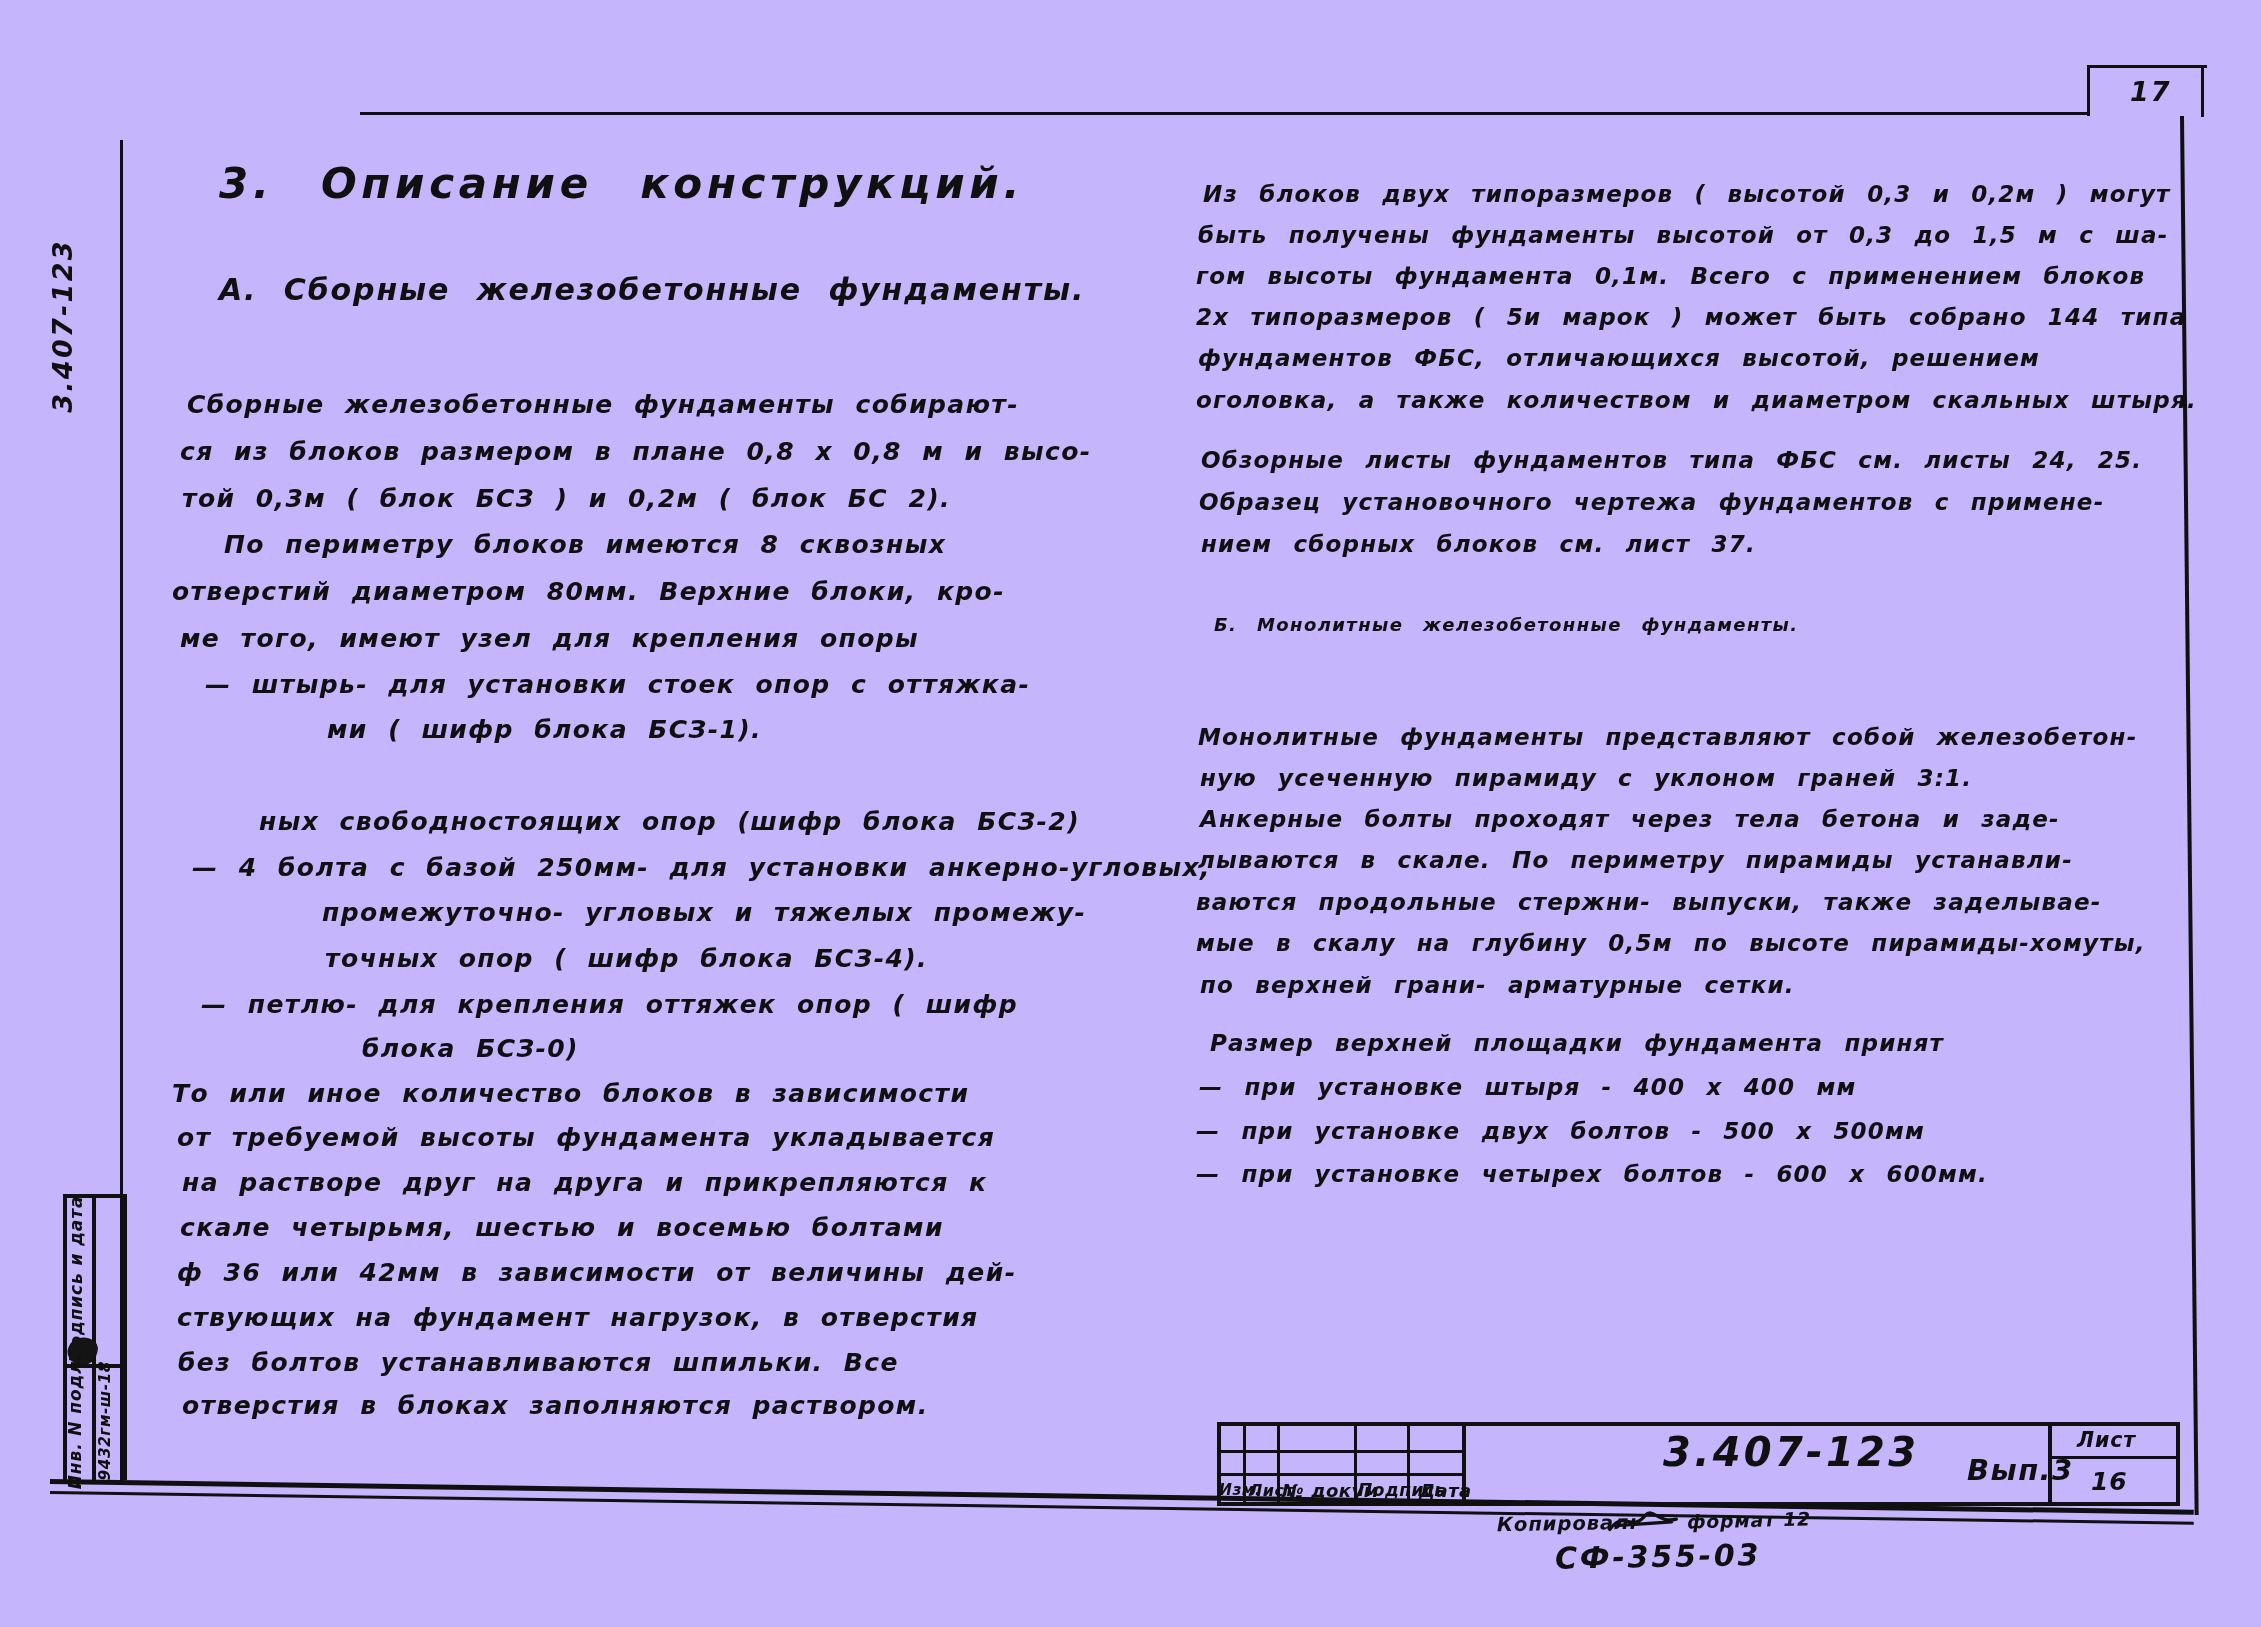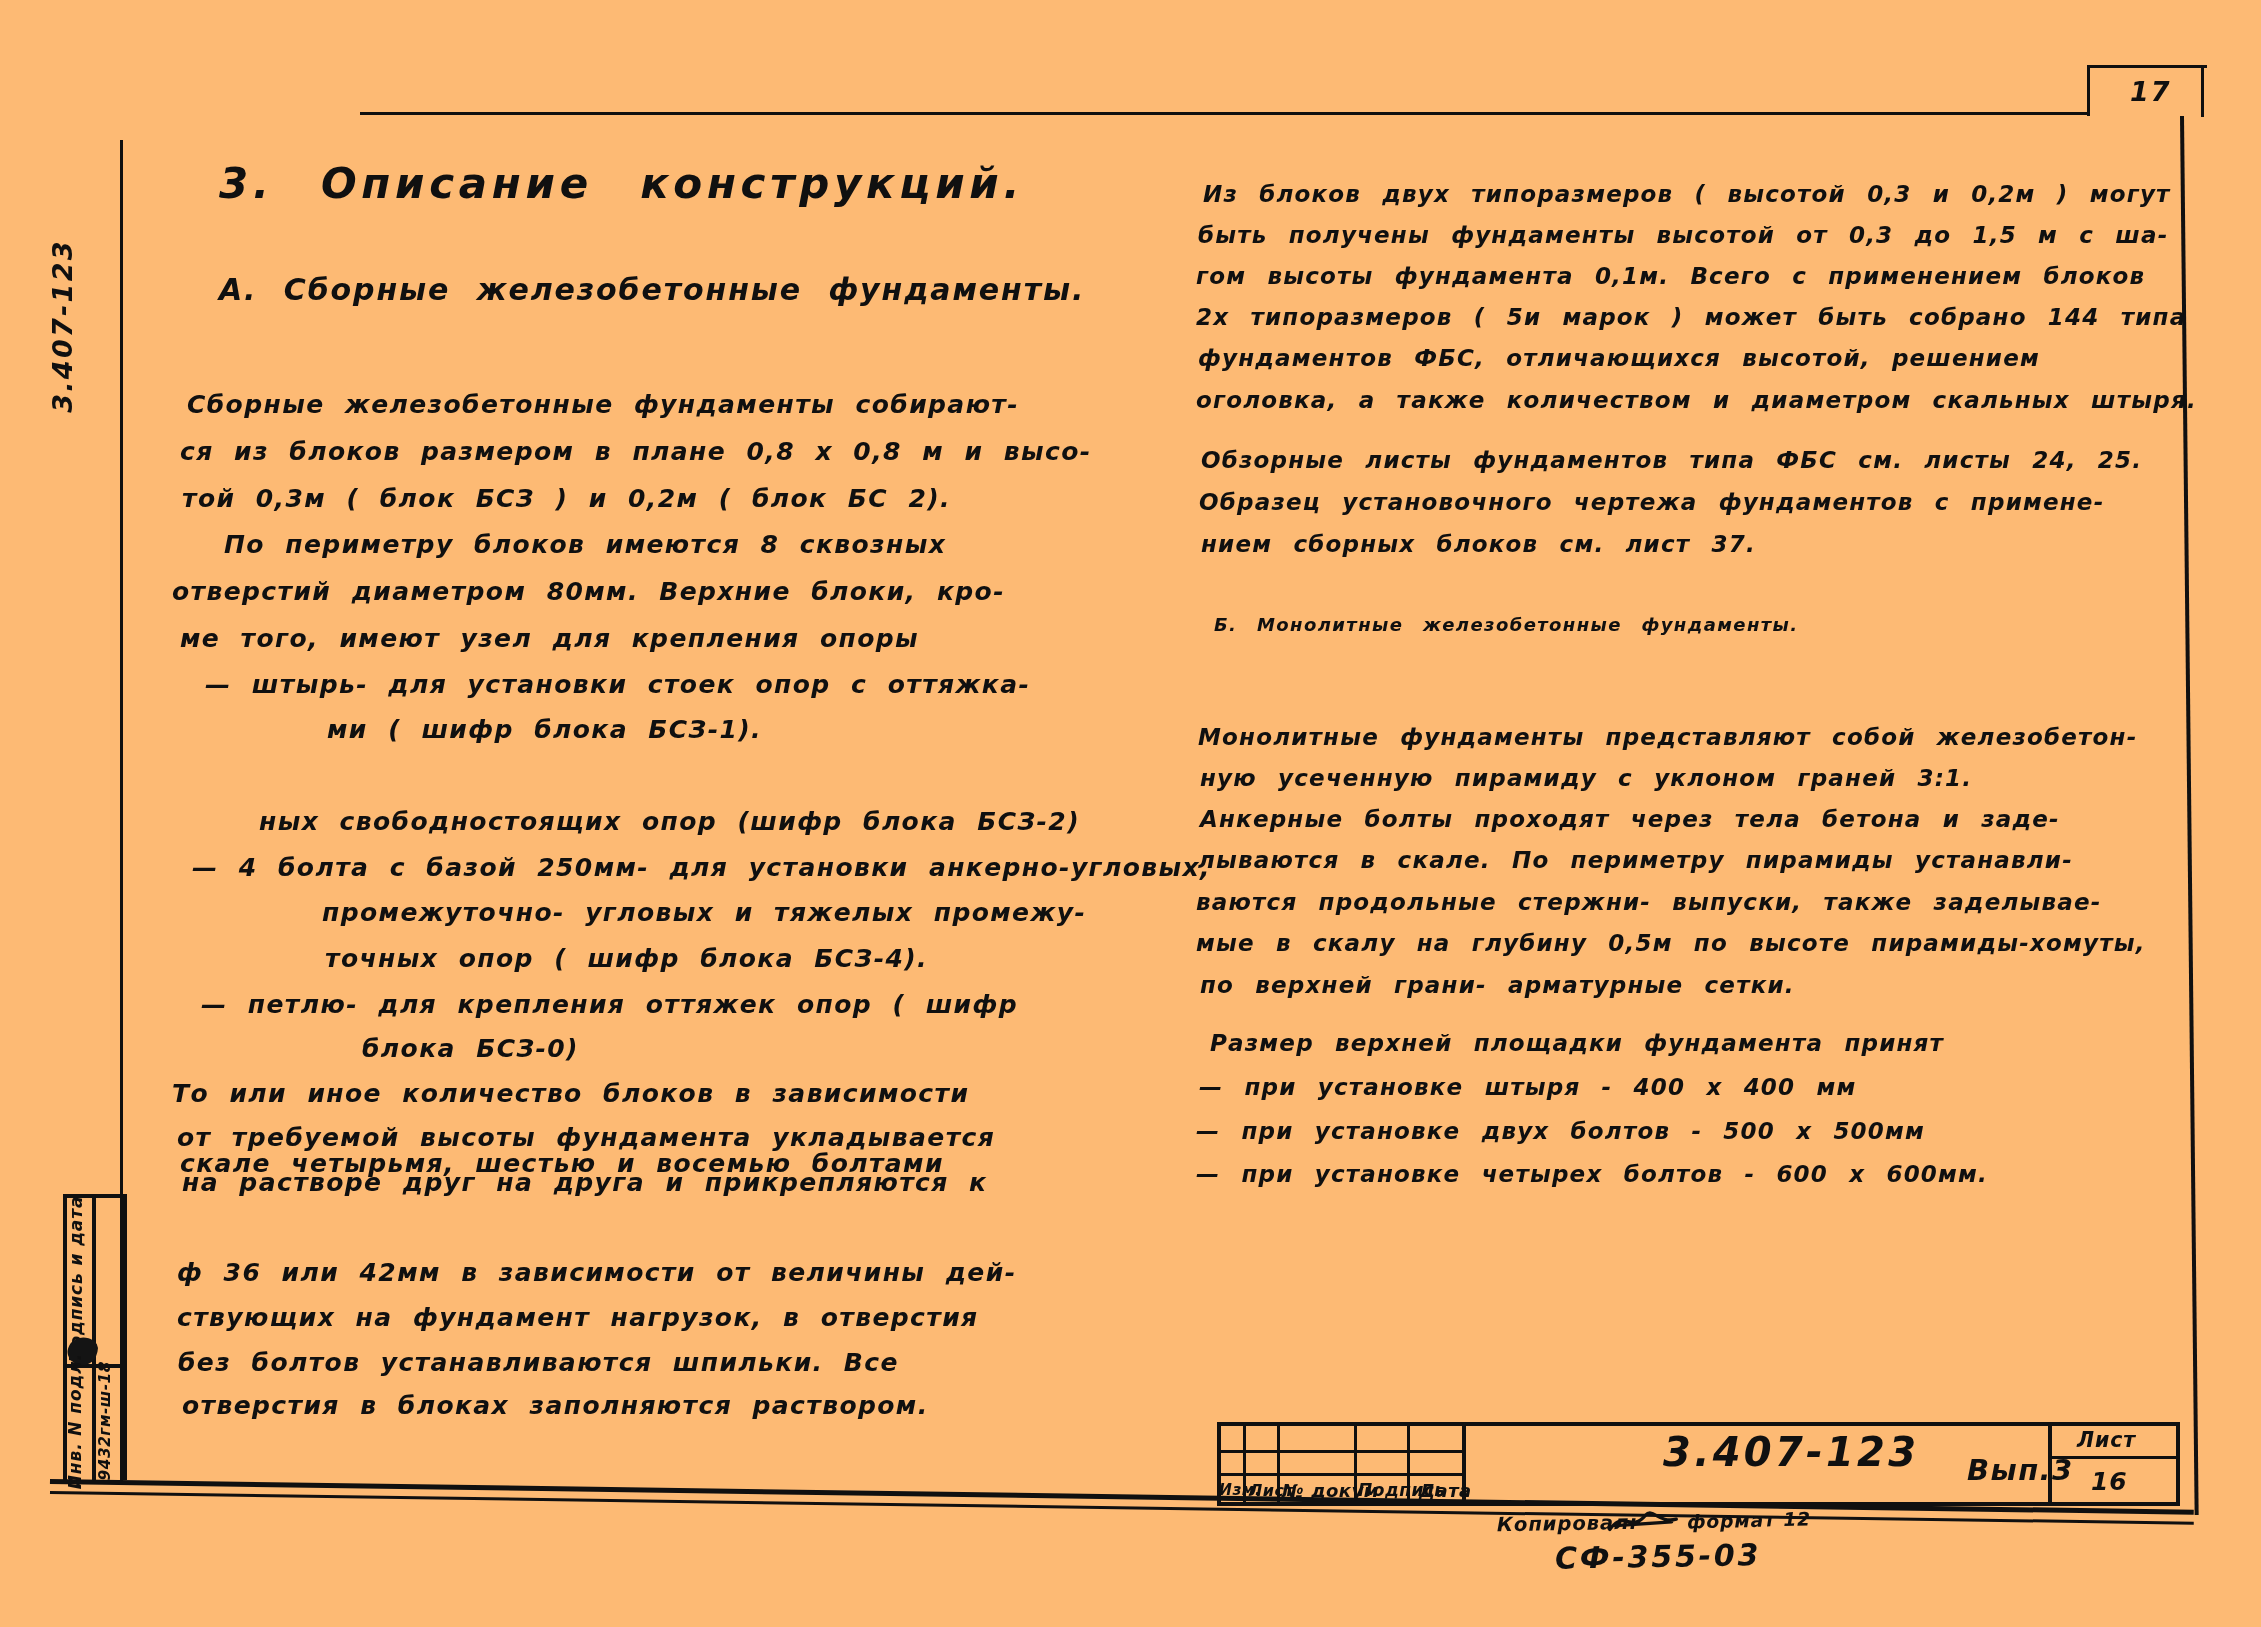"17" #page { background: #fdba74 -> #c4b5fd }
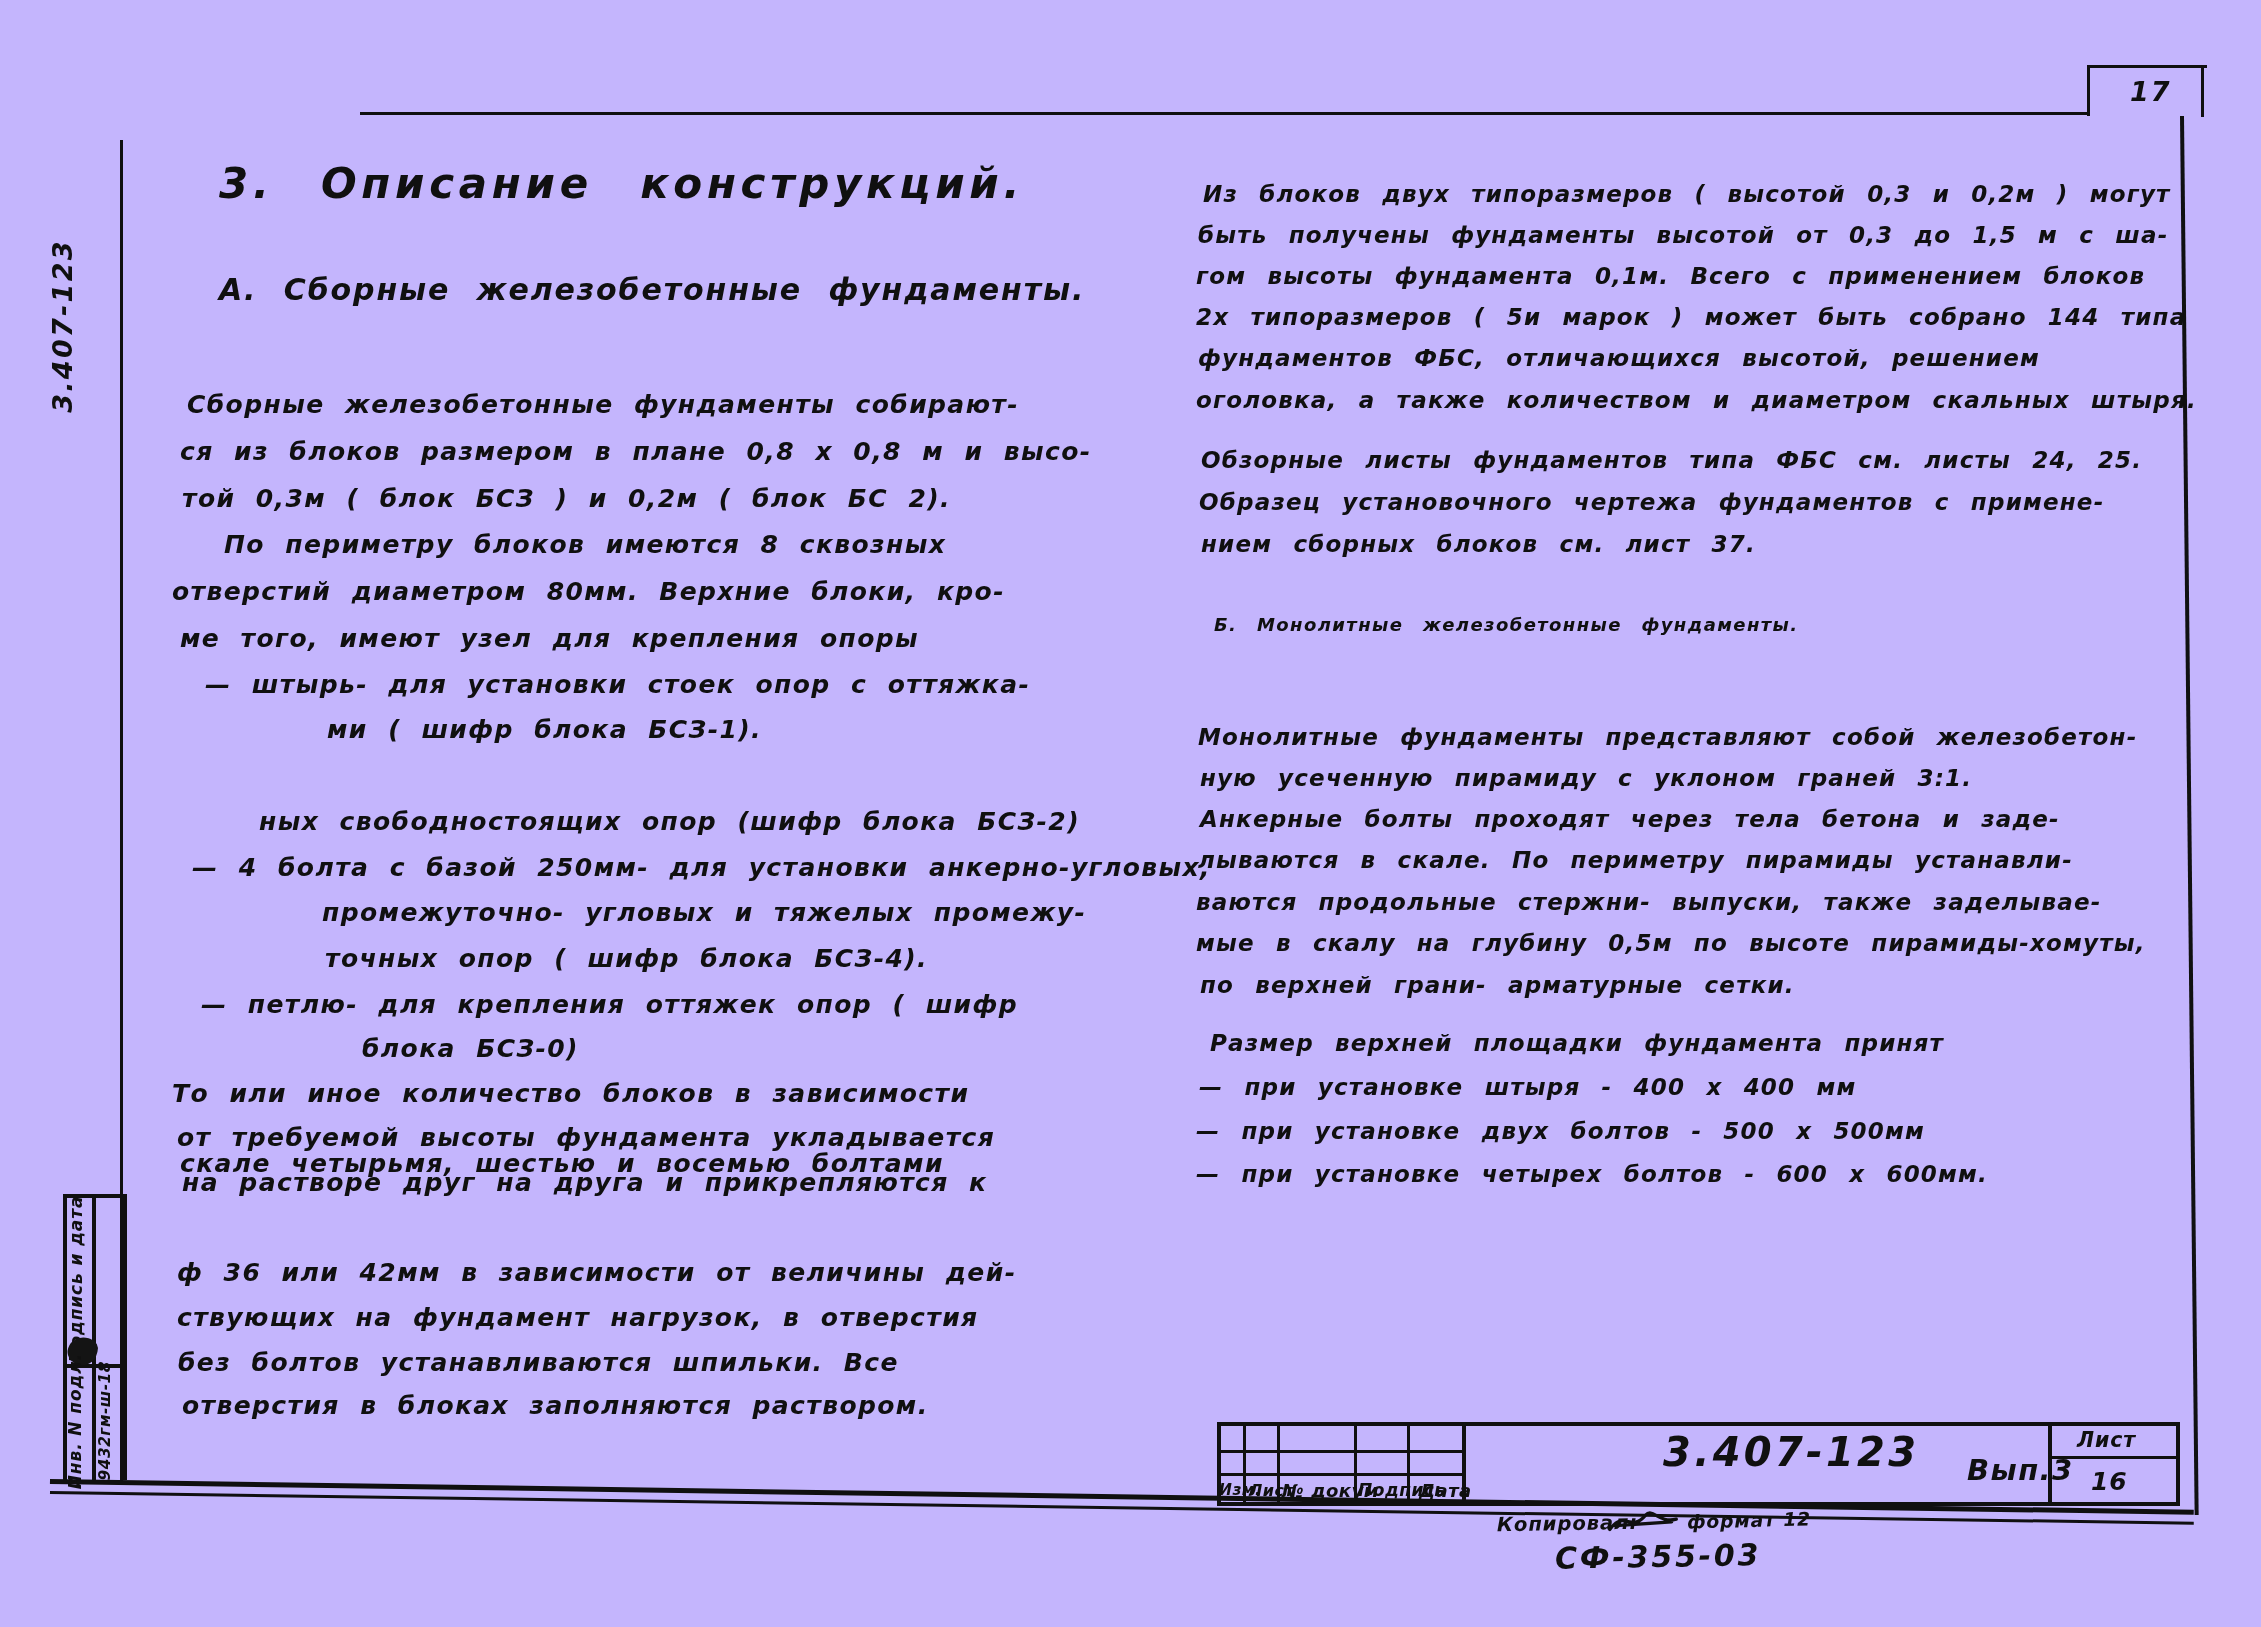"скале четырьмя, шестью и восемью" div.hw { top: 1151px -> 1215px }
